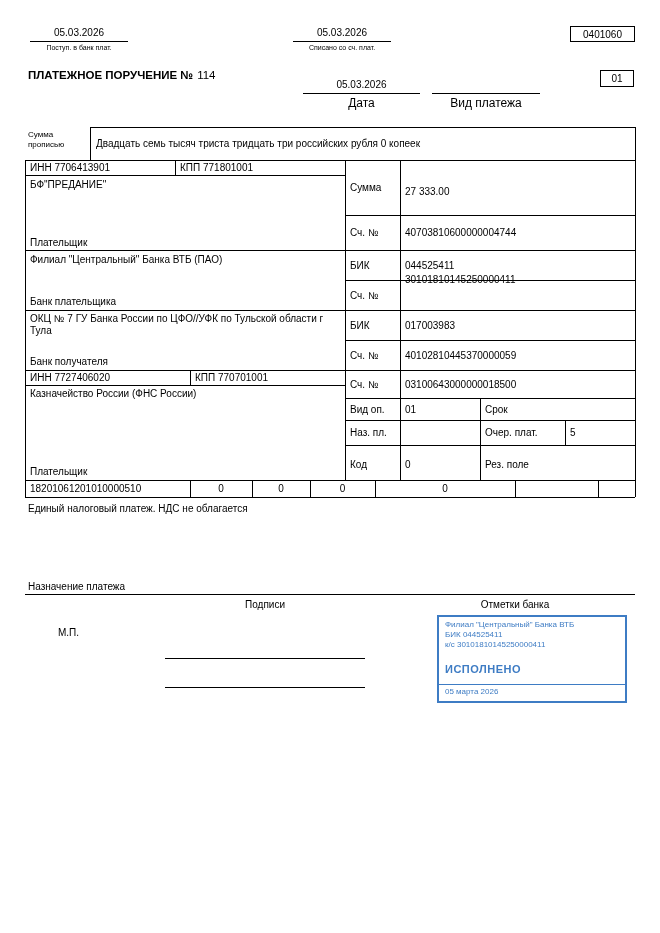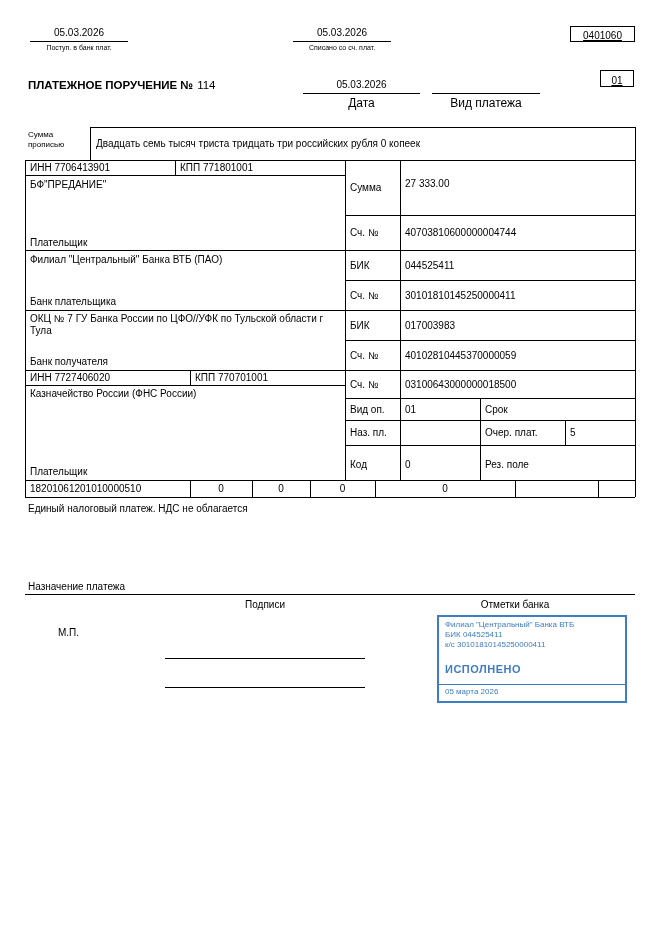"0401060" .box { align-items: flex-end -> center; text-decoration: underline -> none }
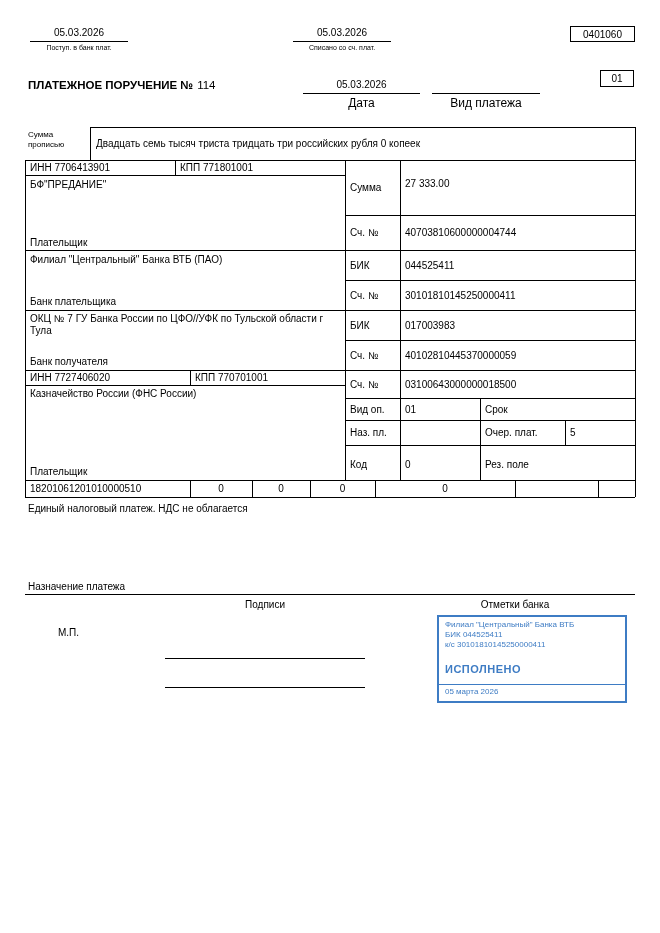"ПЛАТЕЖНОЕ ПОРУЧЕНИЕ № 114" div.t { top: 79px -> 69px }
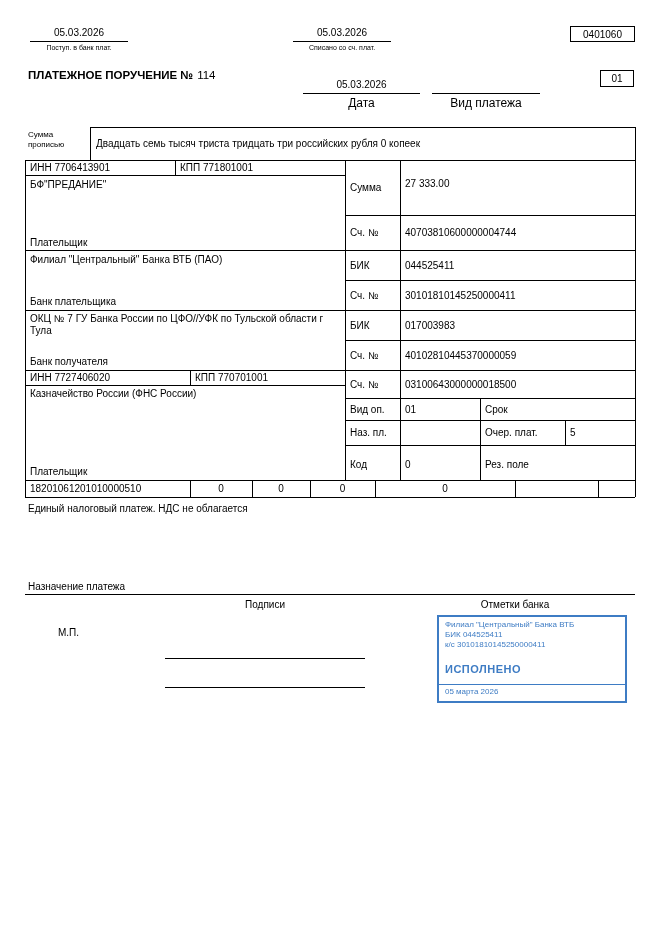"27 333.00" div.cell { top: 156px -> 164px }
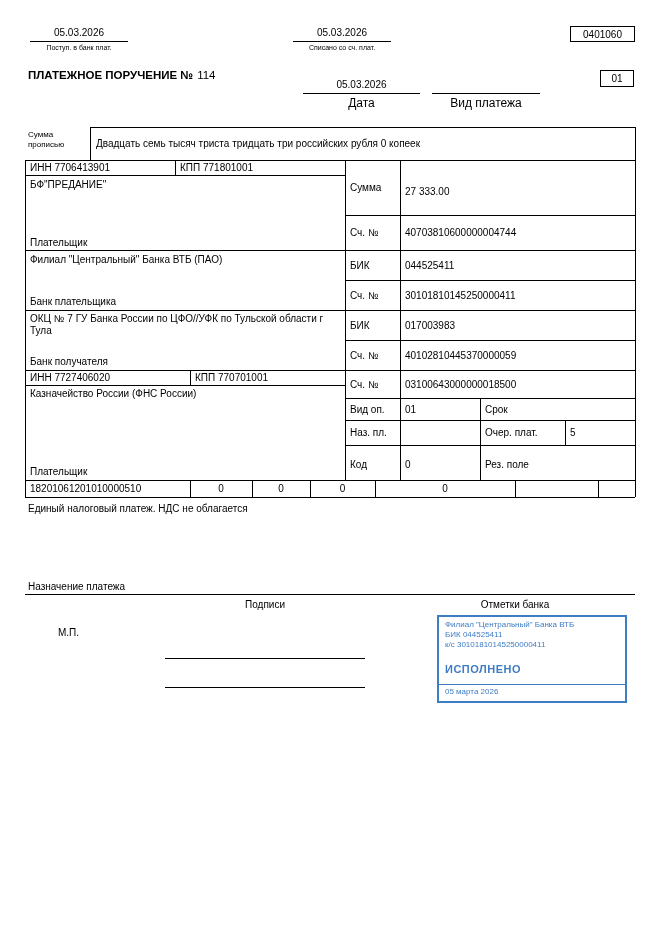"30101810145250000411" div.cell { top: 280px -> 264px }
